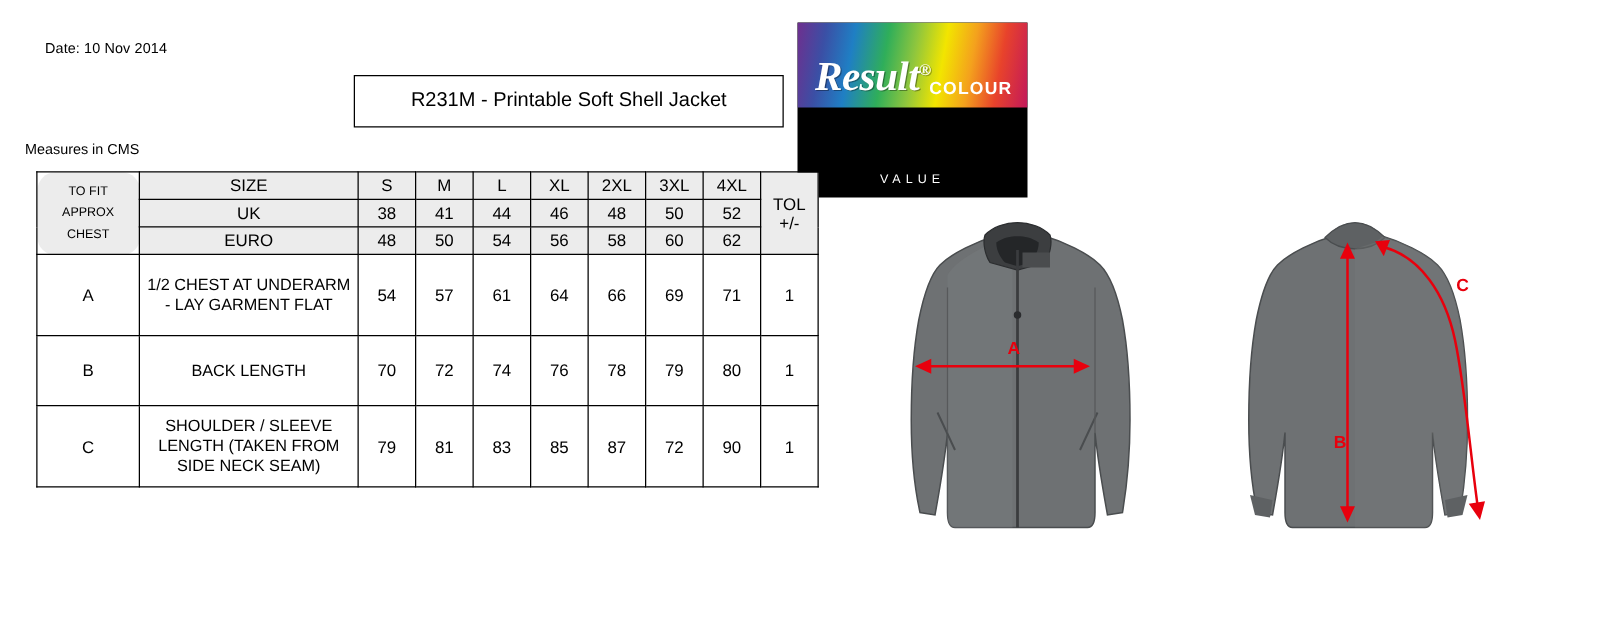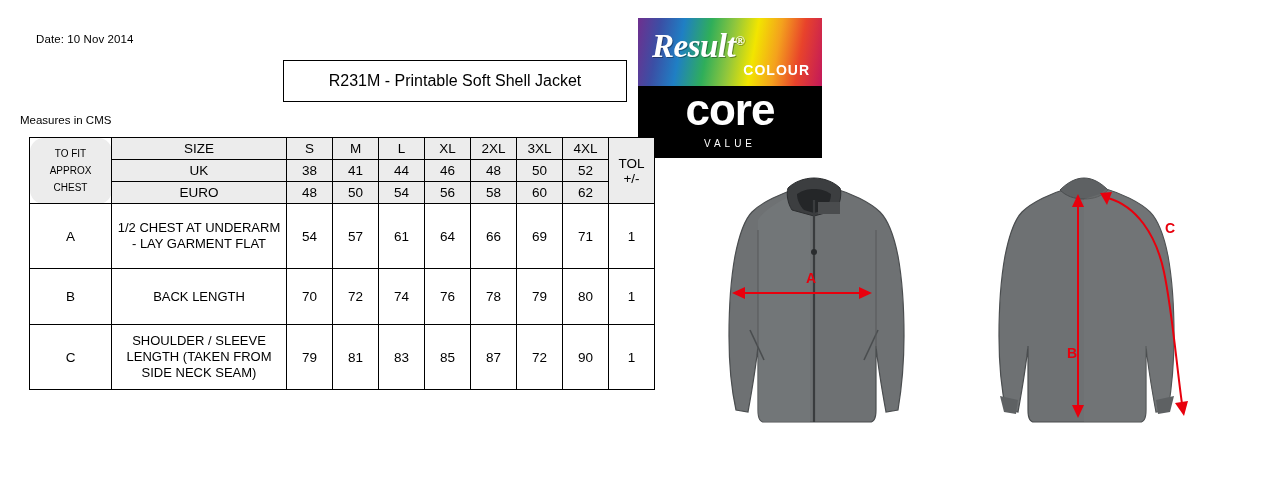"Result®" .logo-result { top: 10px -> 26px }
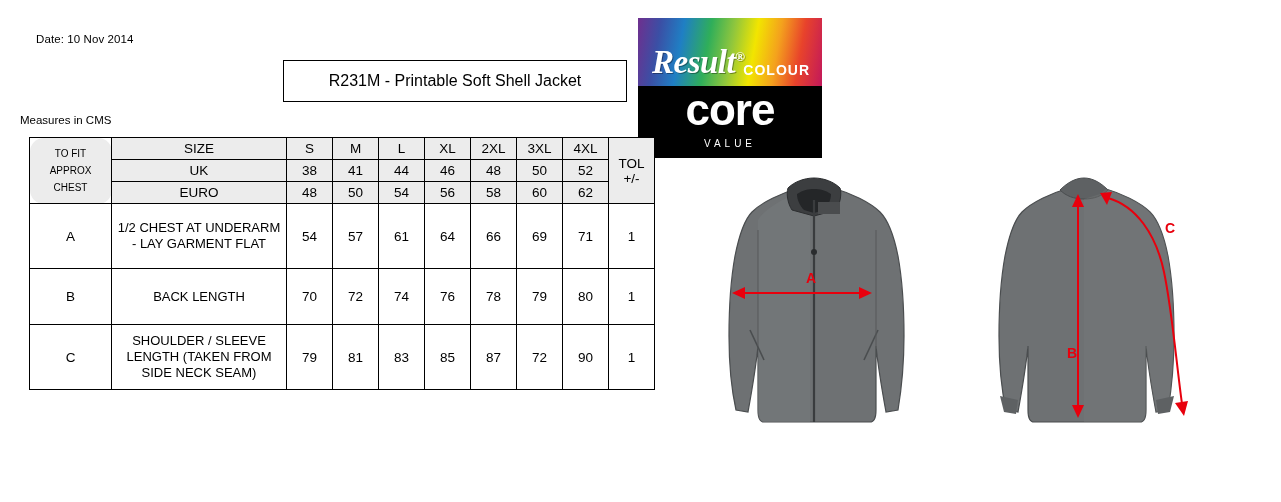"core" div.logo-core { html: <div>core</div> -> none }
